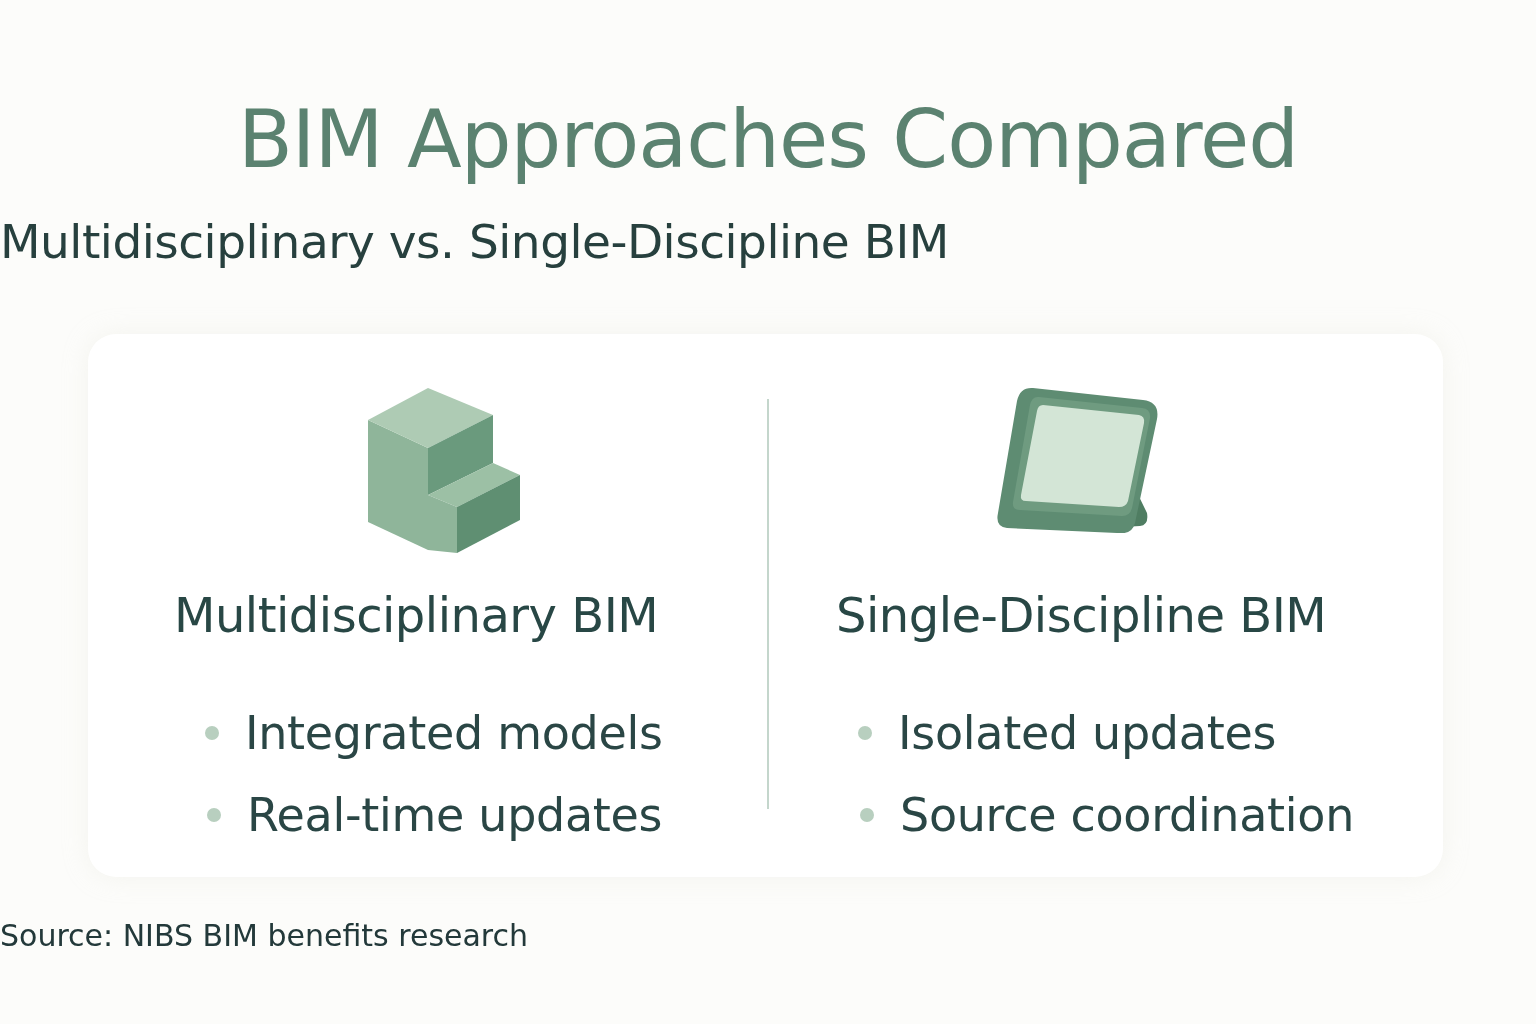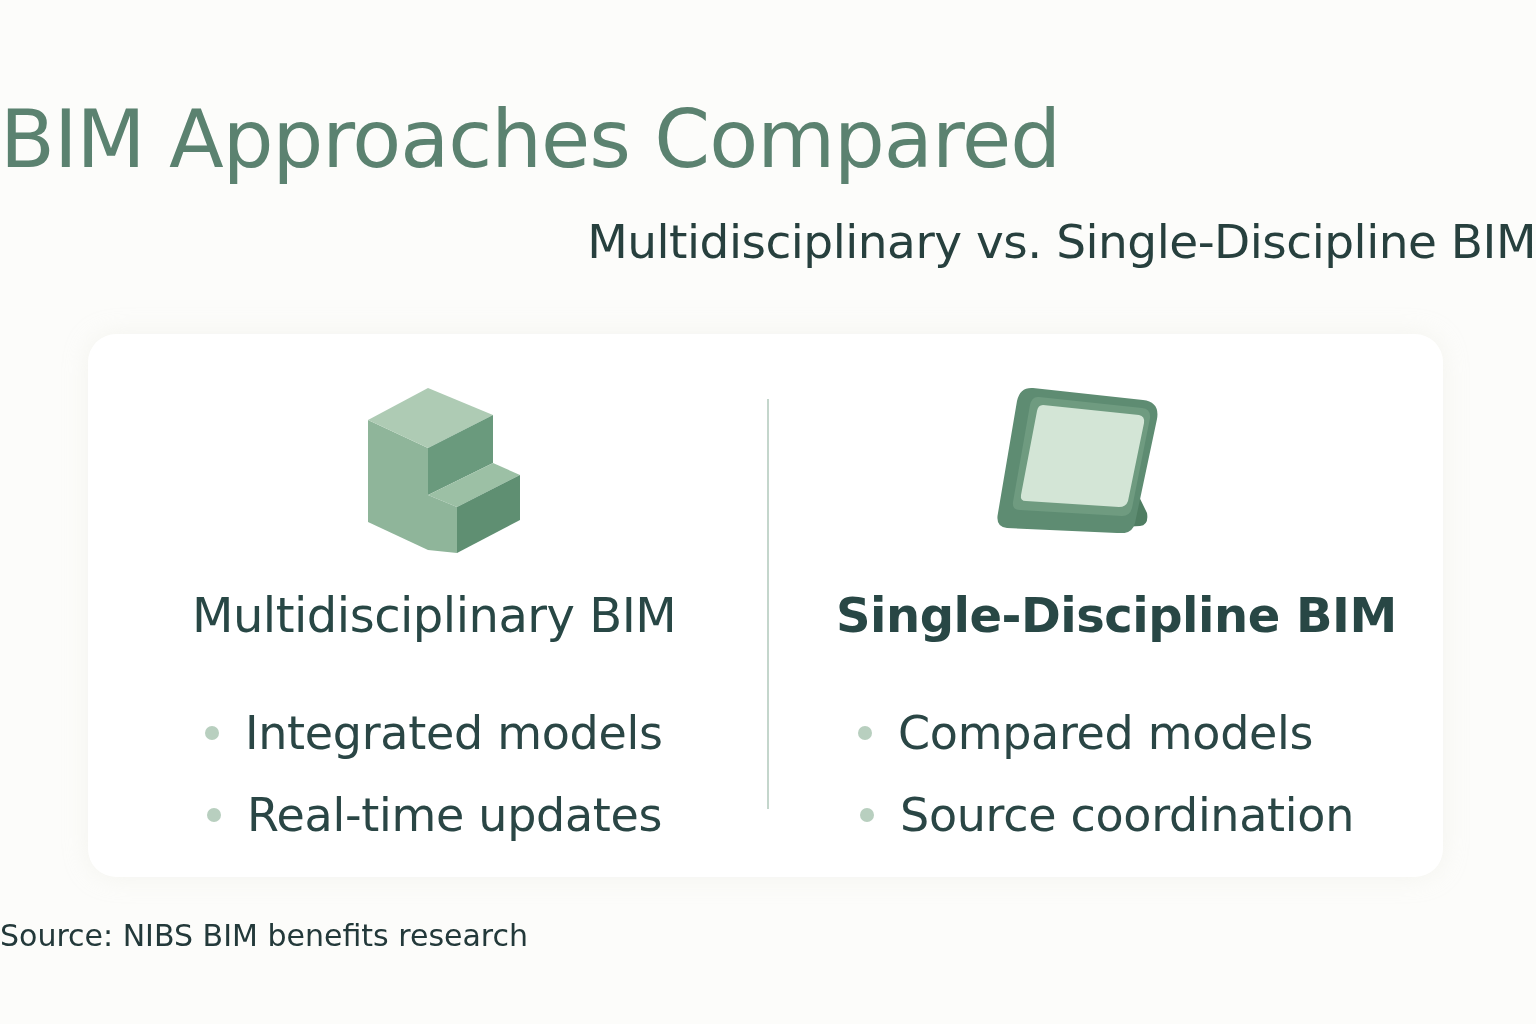"BIM Approaches Compared" .title { text-align: none -> center }
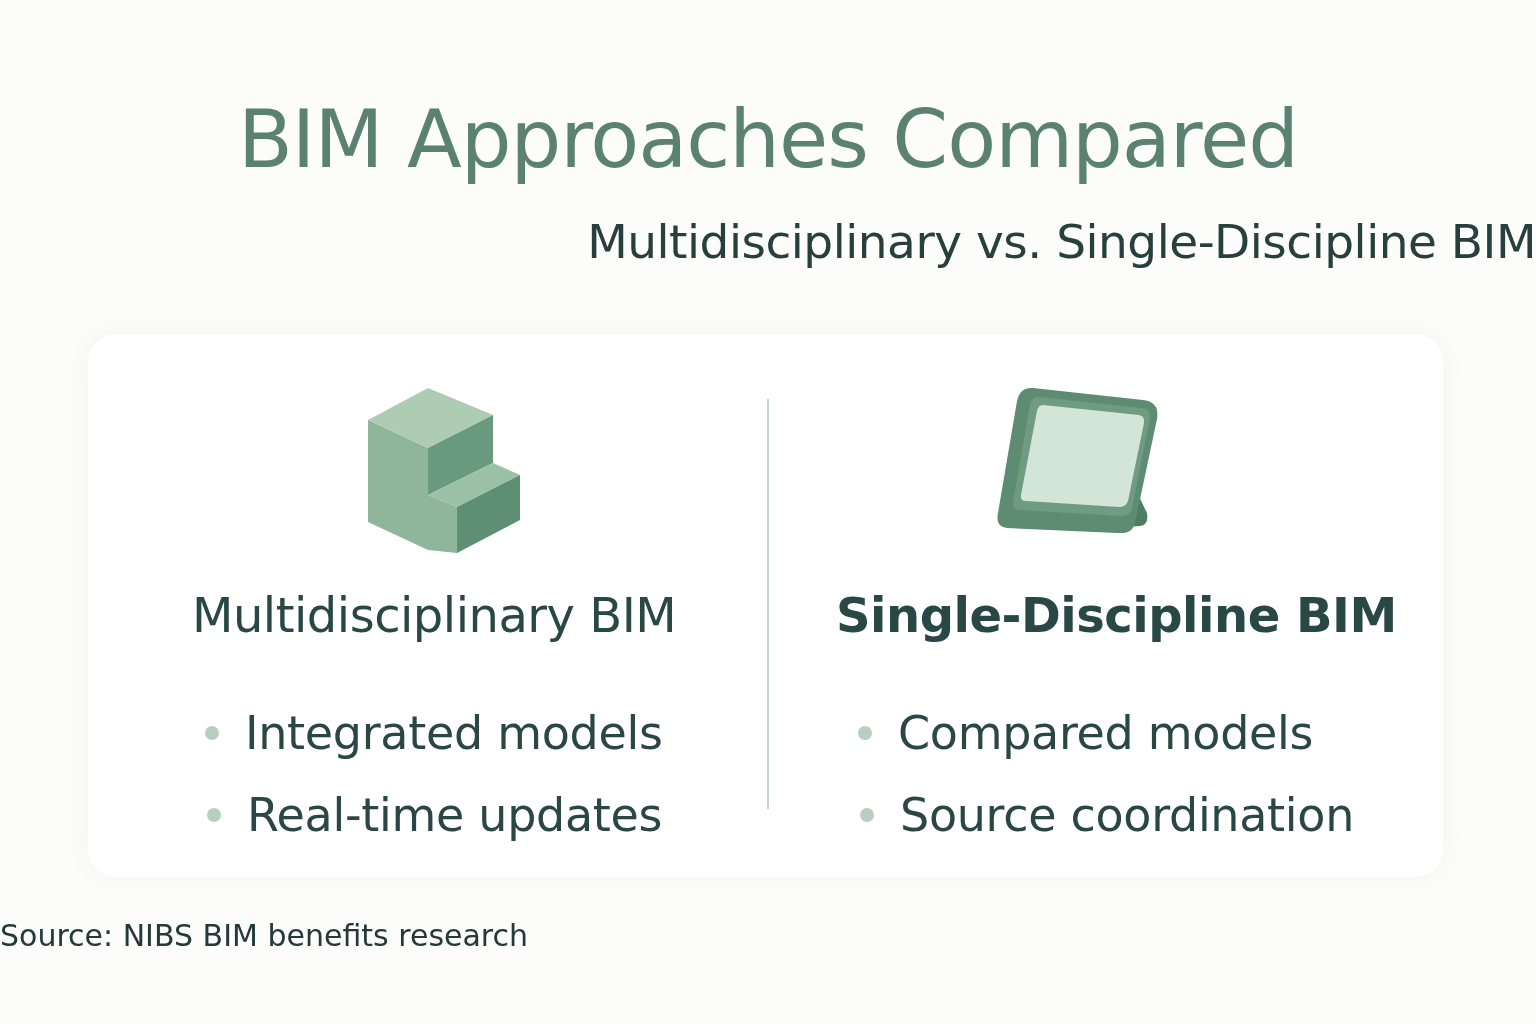"Multidisciplinary vs. Single-Discipline" .subtitle { text-align: right -> left }
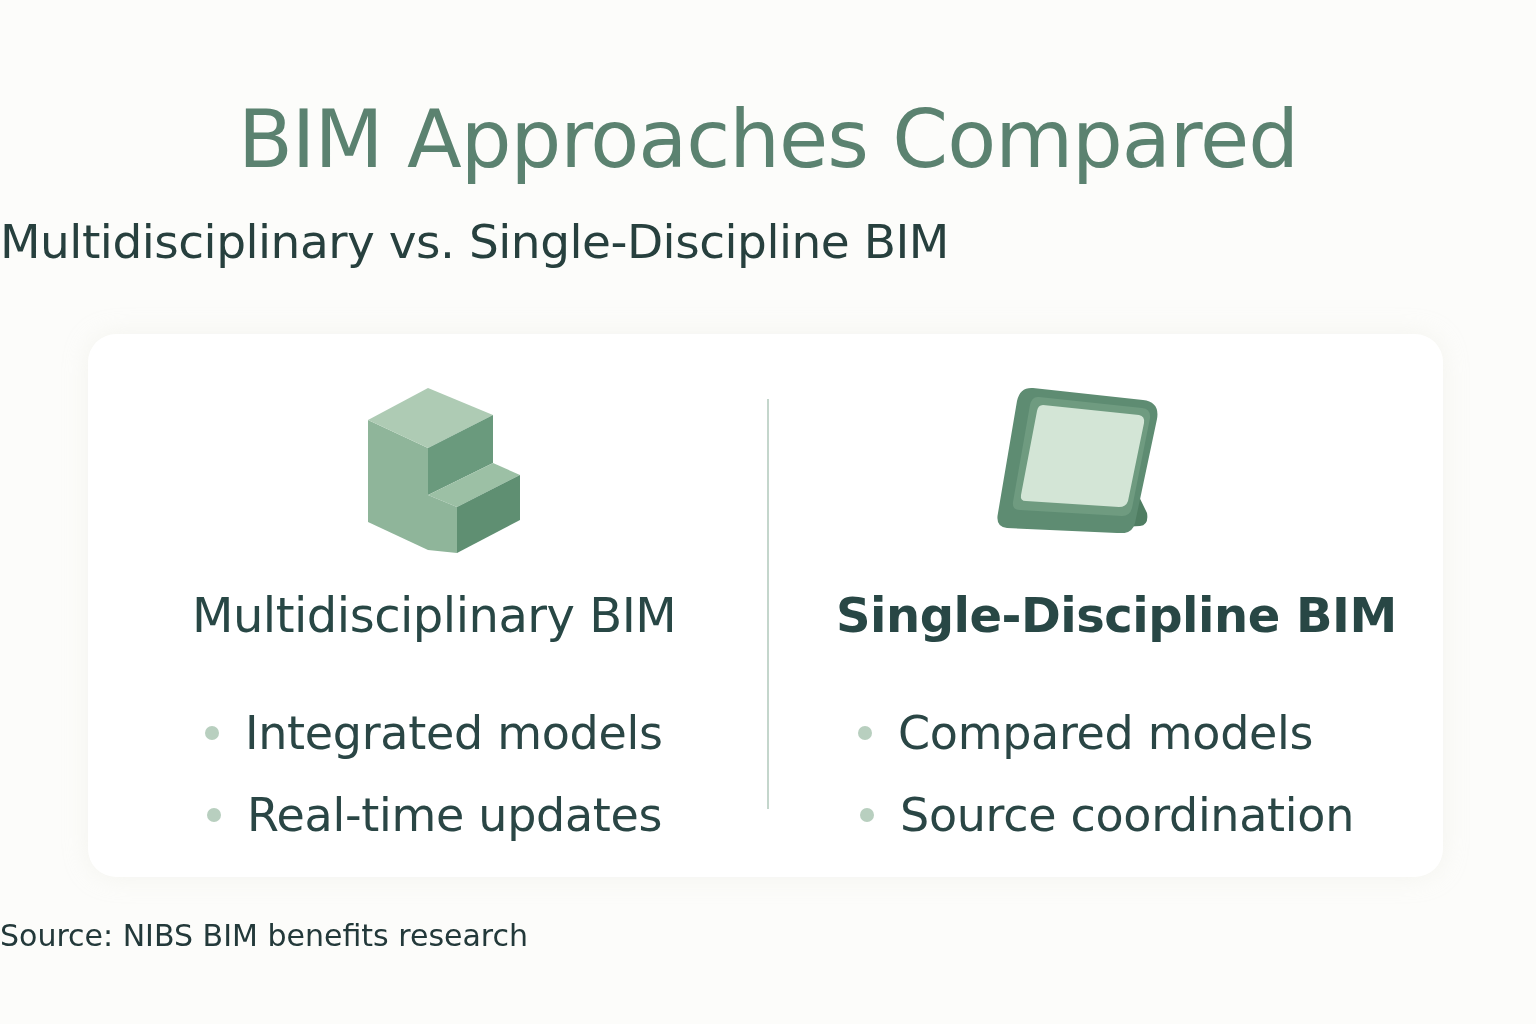"Multidisciplinary BIM" .heading-left { left: 192px -> 174px }
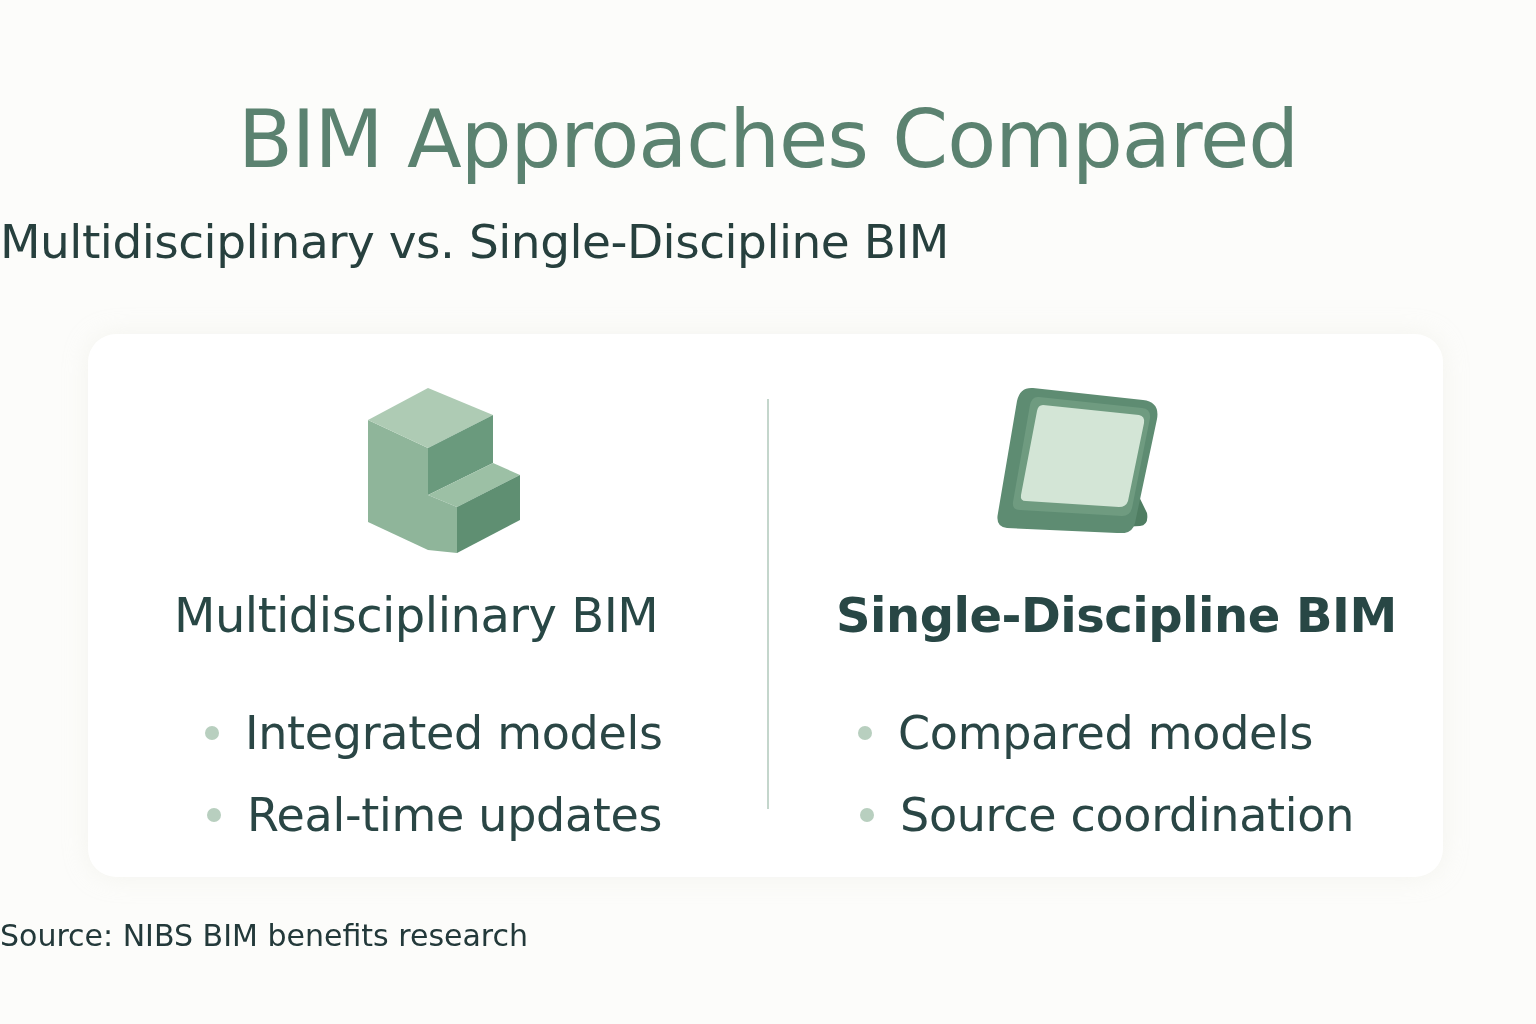"Single-Discipline BIM" .heading-right { font-weight: bold -> none }
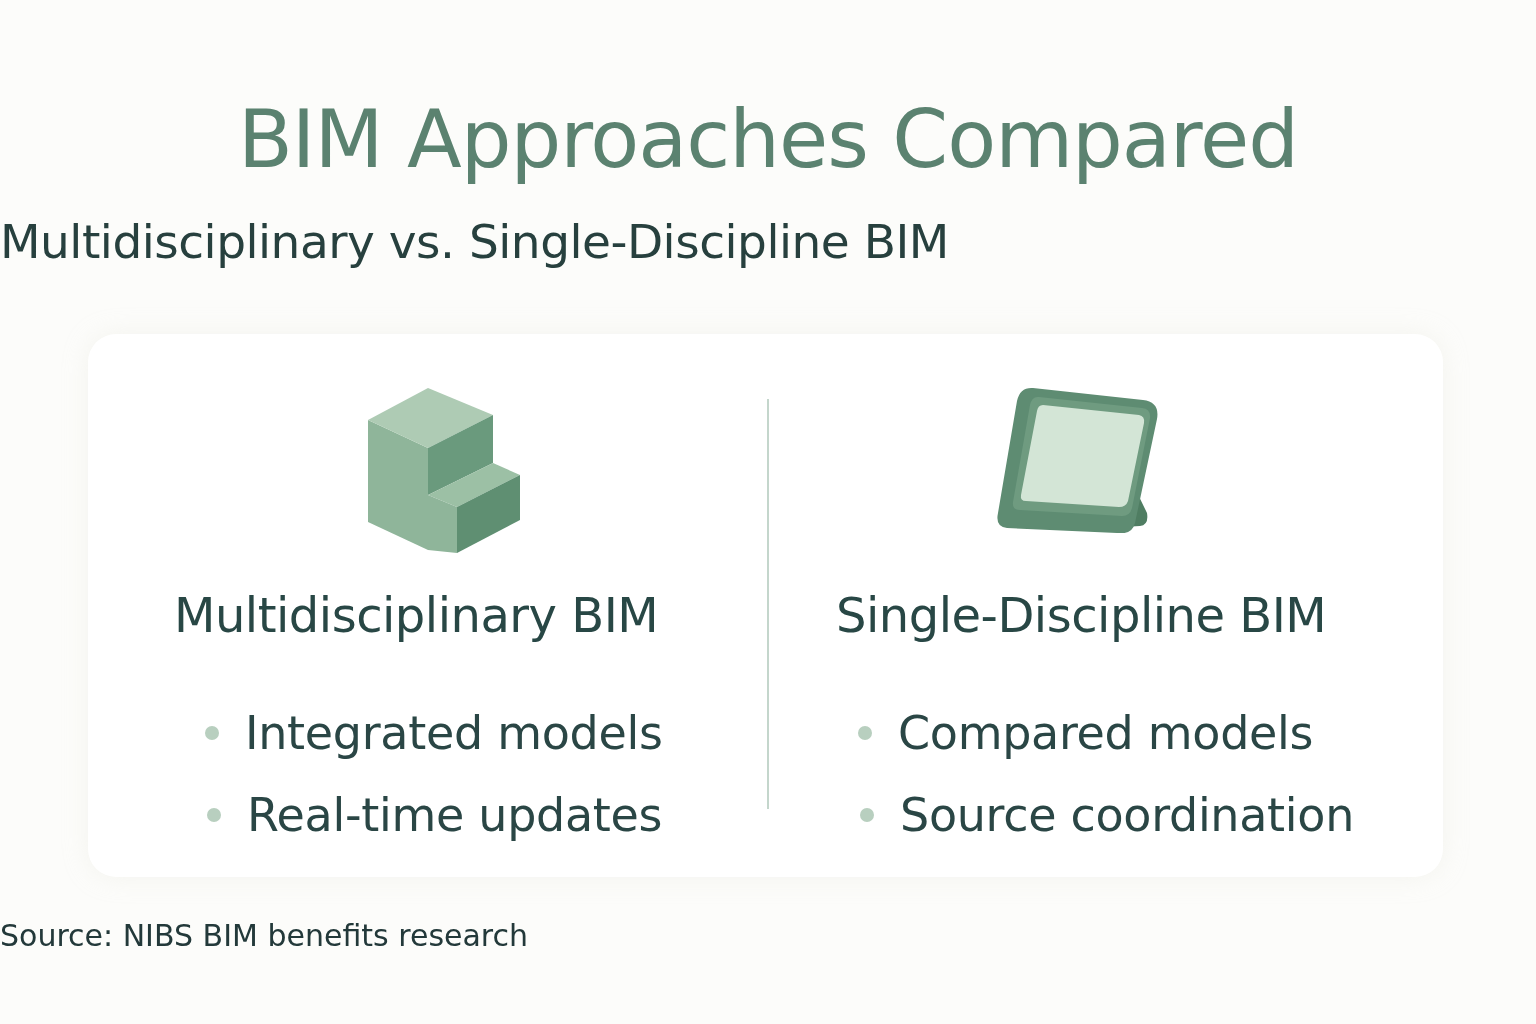"Compared models" span { text: Compared models -> Isolated updates }
